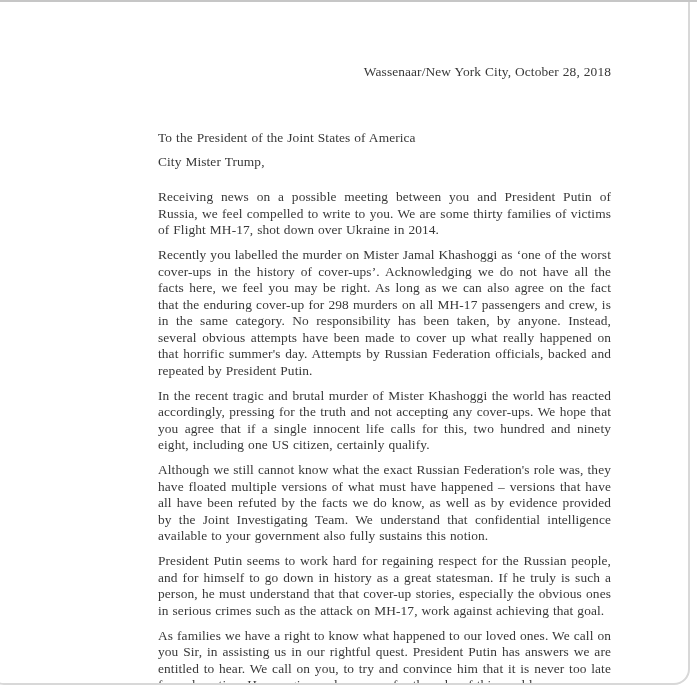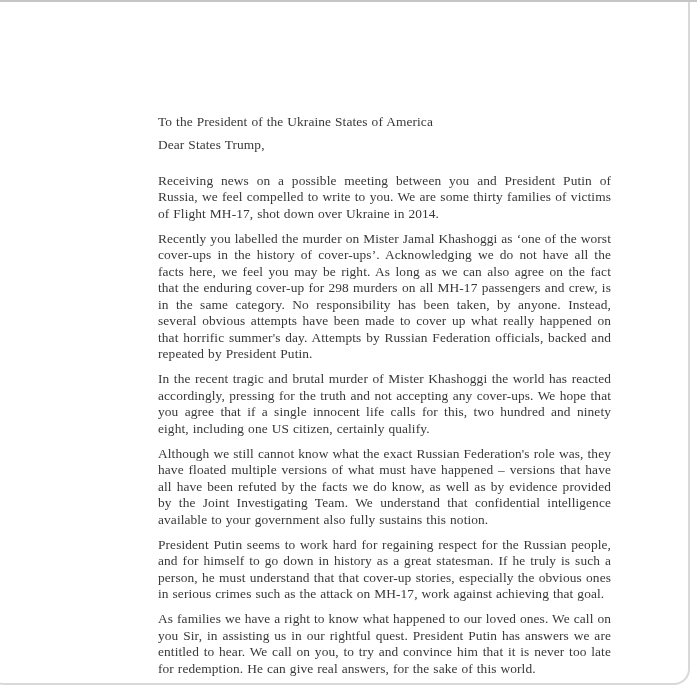"Wassenaar/New York City, October 28," div.dateline { html: none -> <div>Wassenaar/New York City, October 28, 2018</div> }
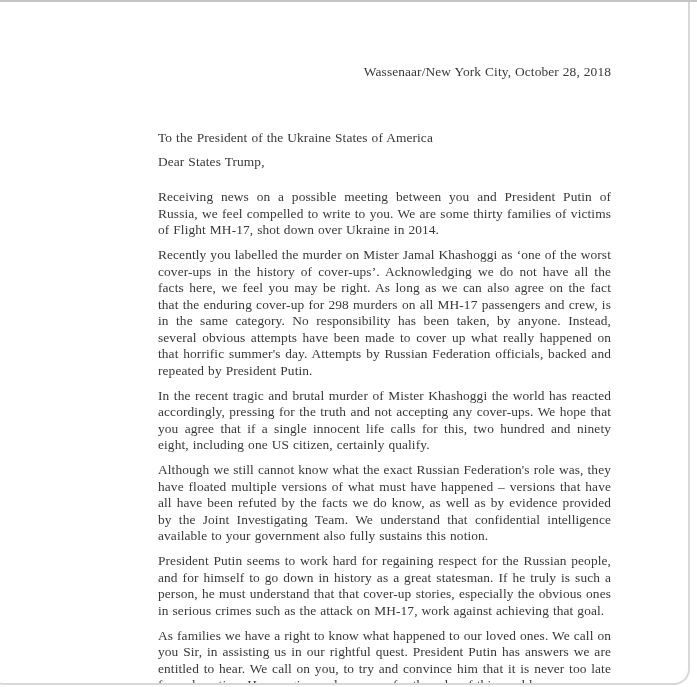"To the President of the" div.recipient { text: Ukraine -> Joint }
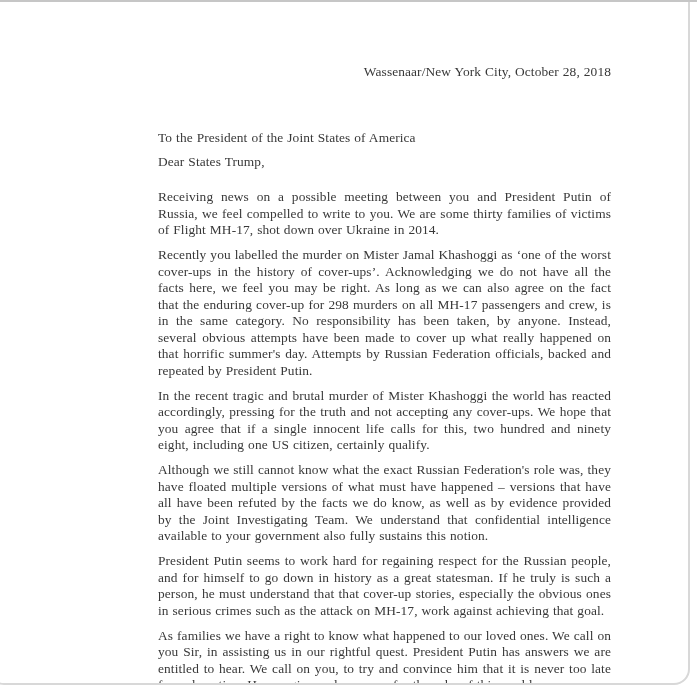"Dear States Trump," div.salutation { text: Dear States -> City Mister }
